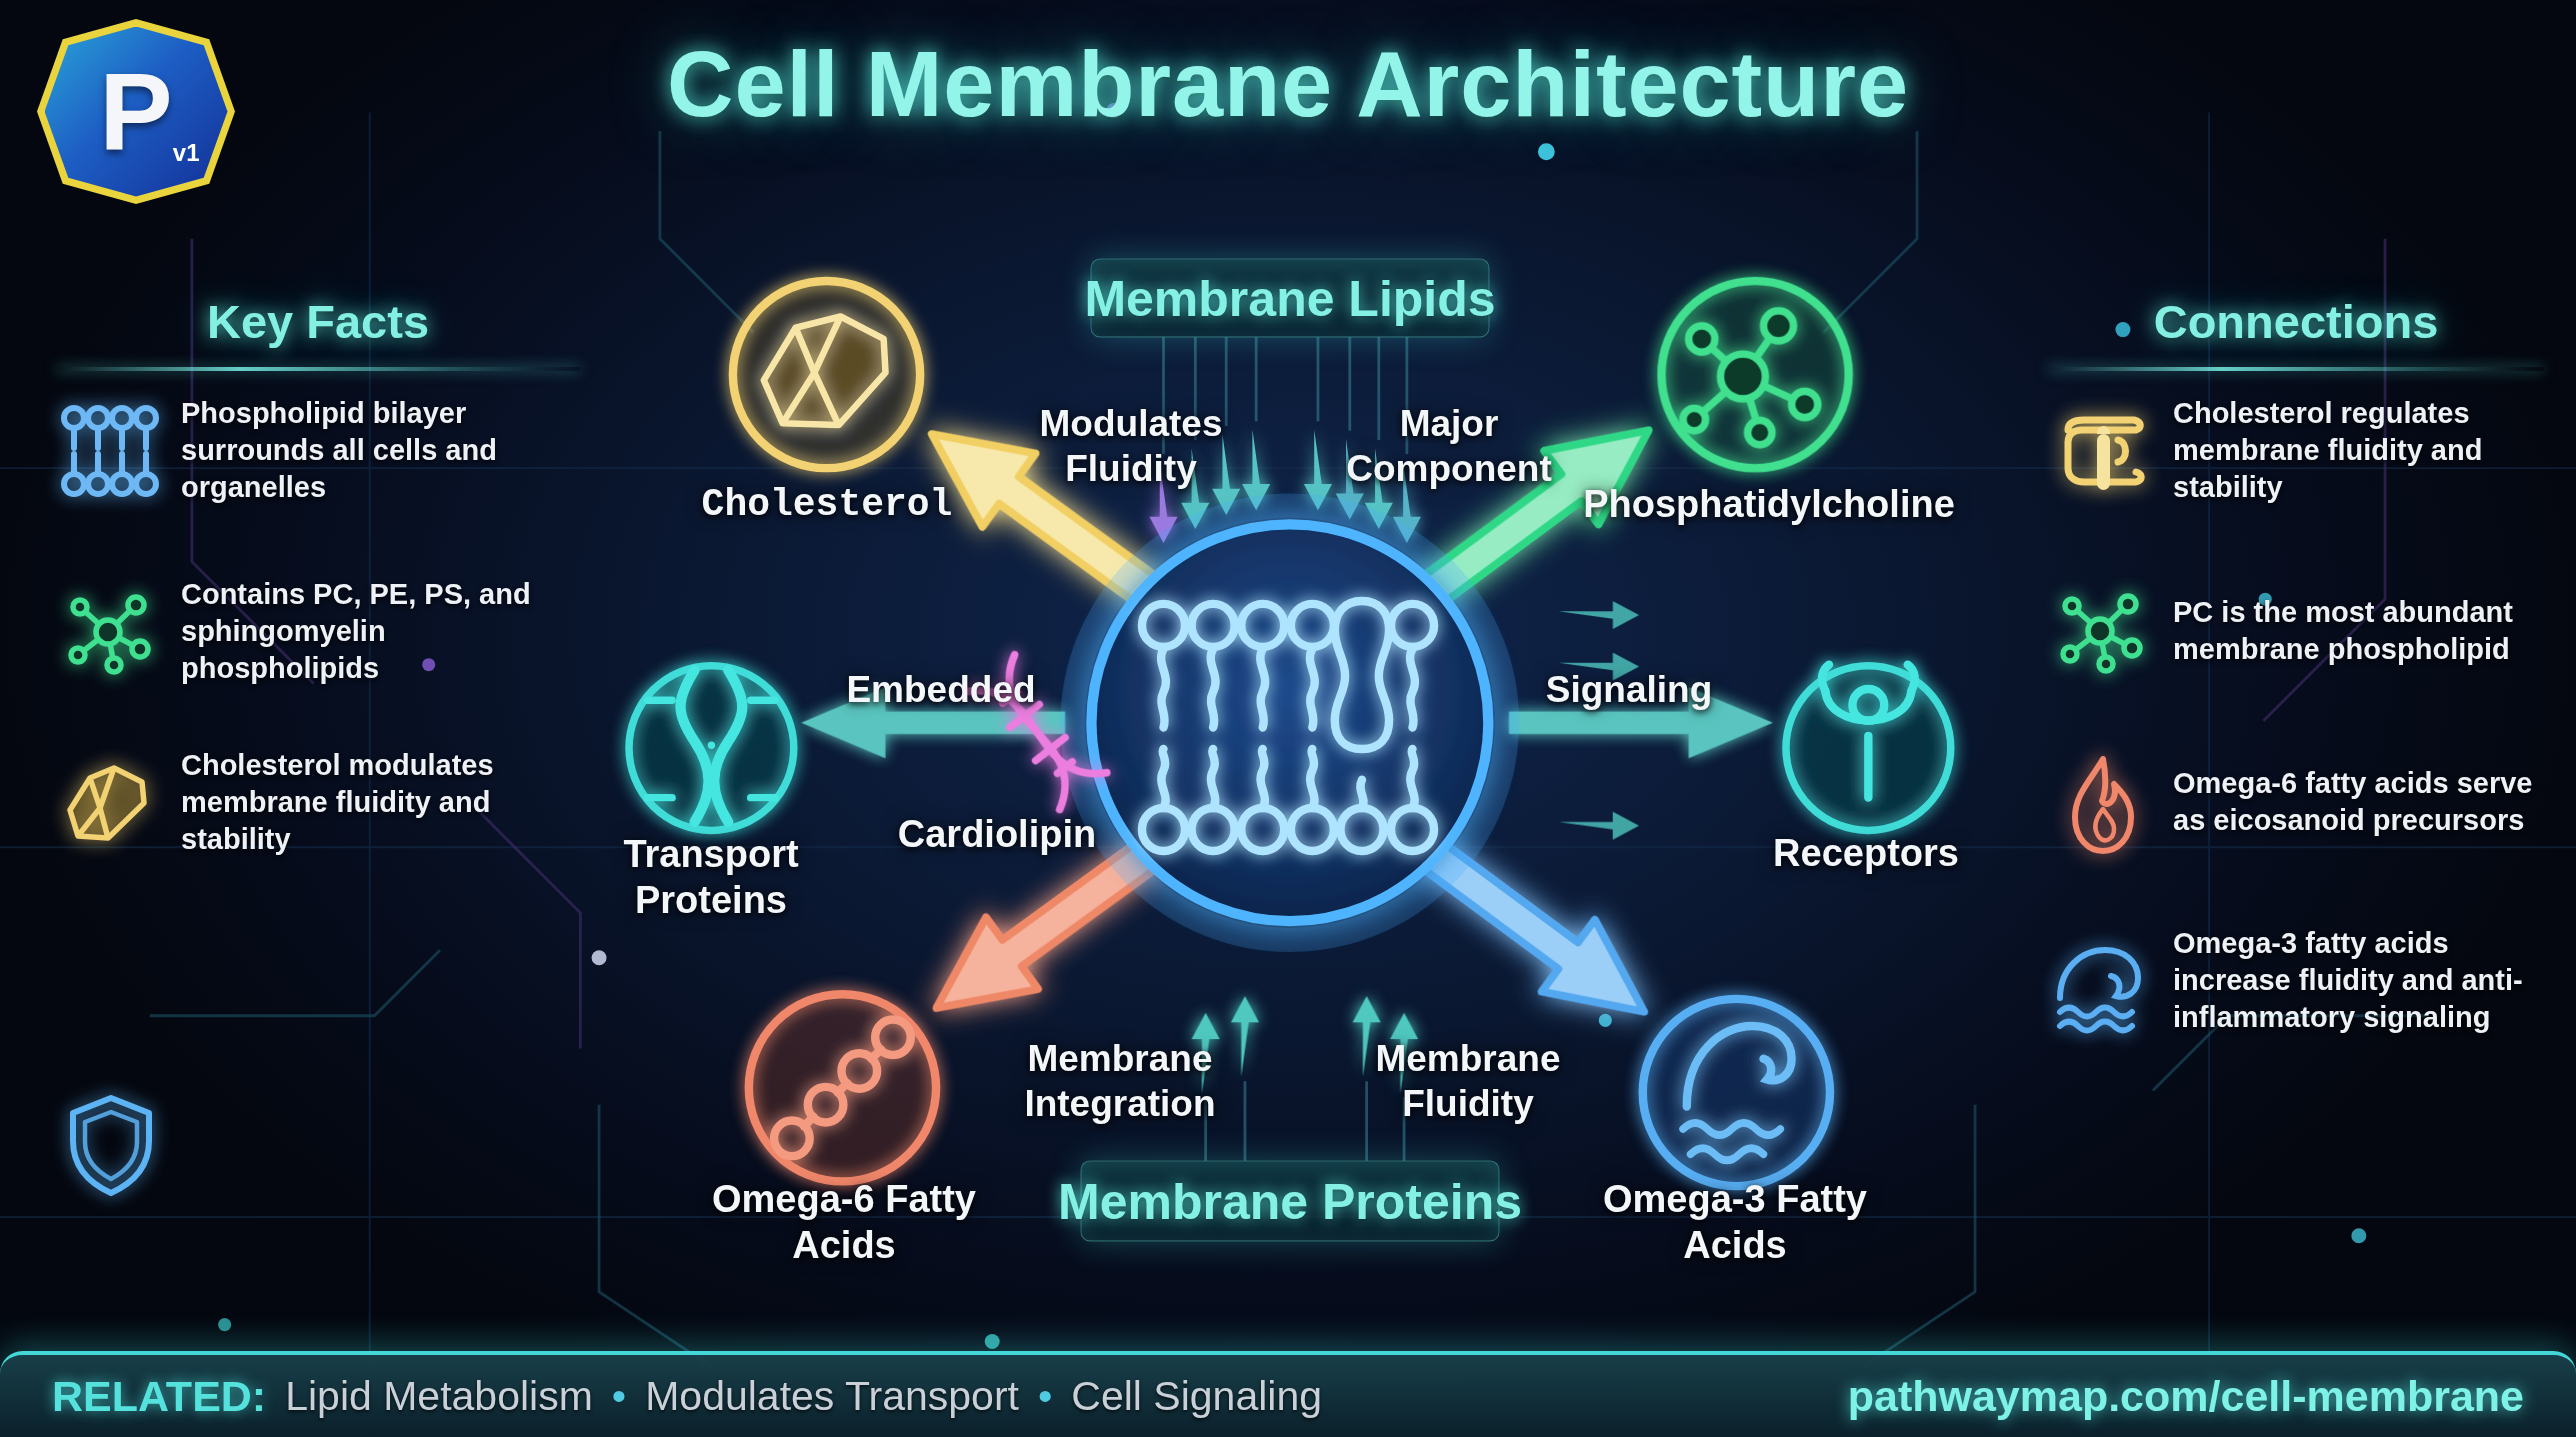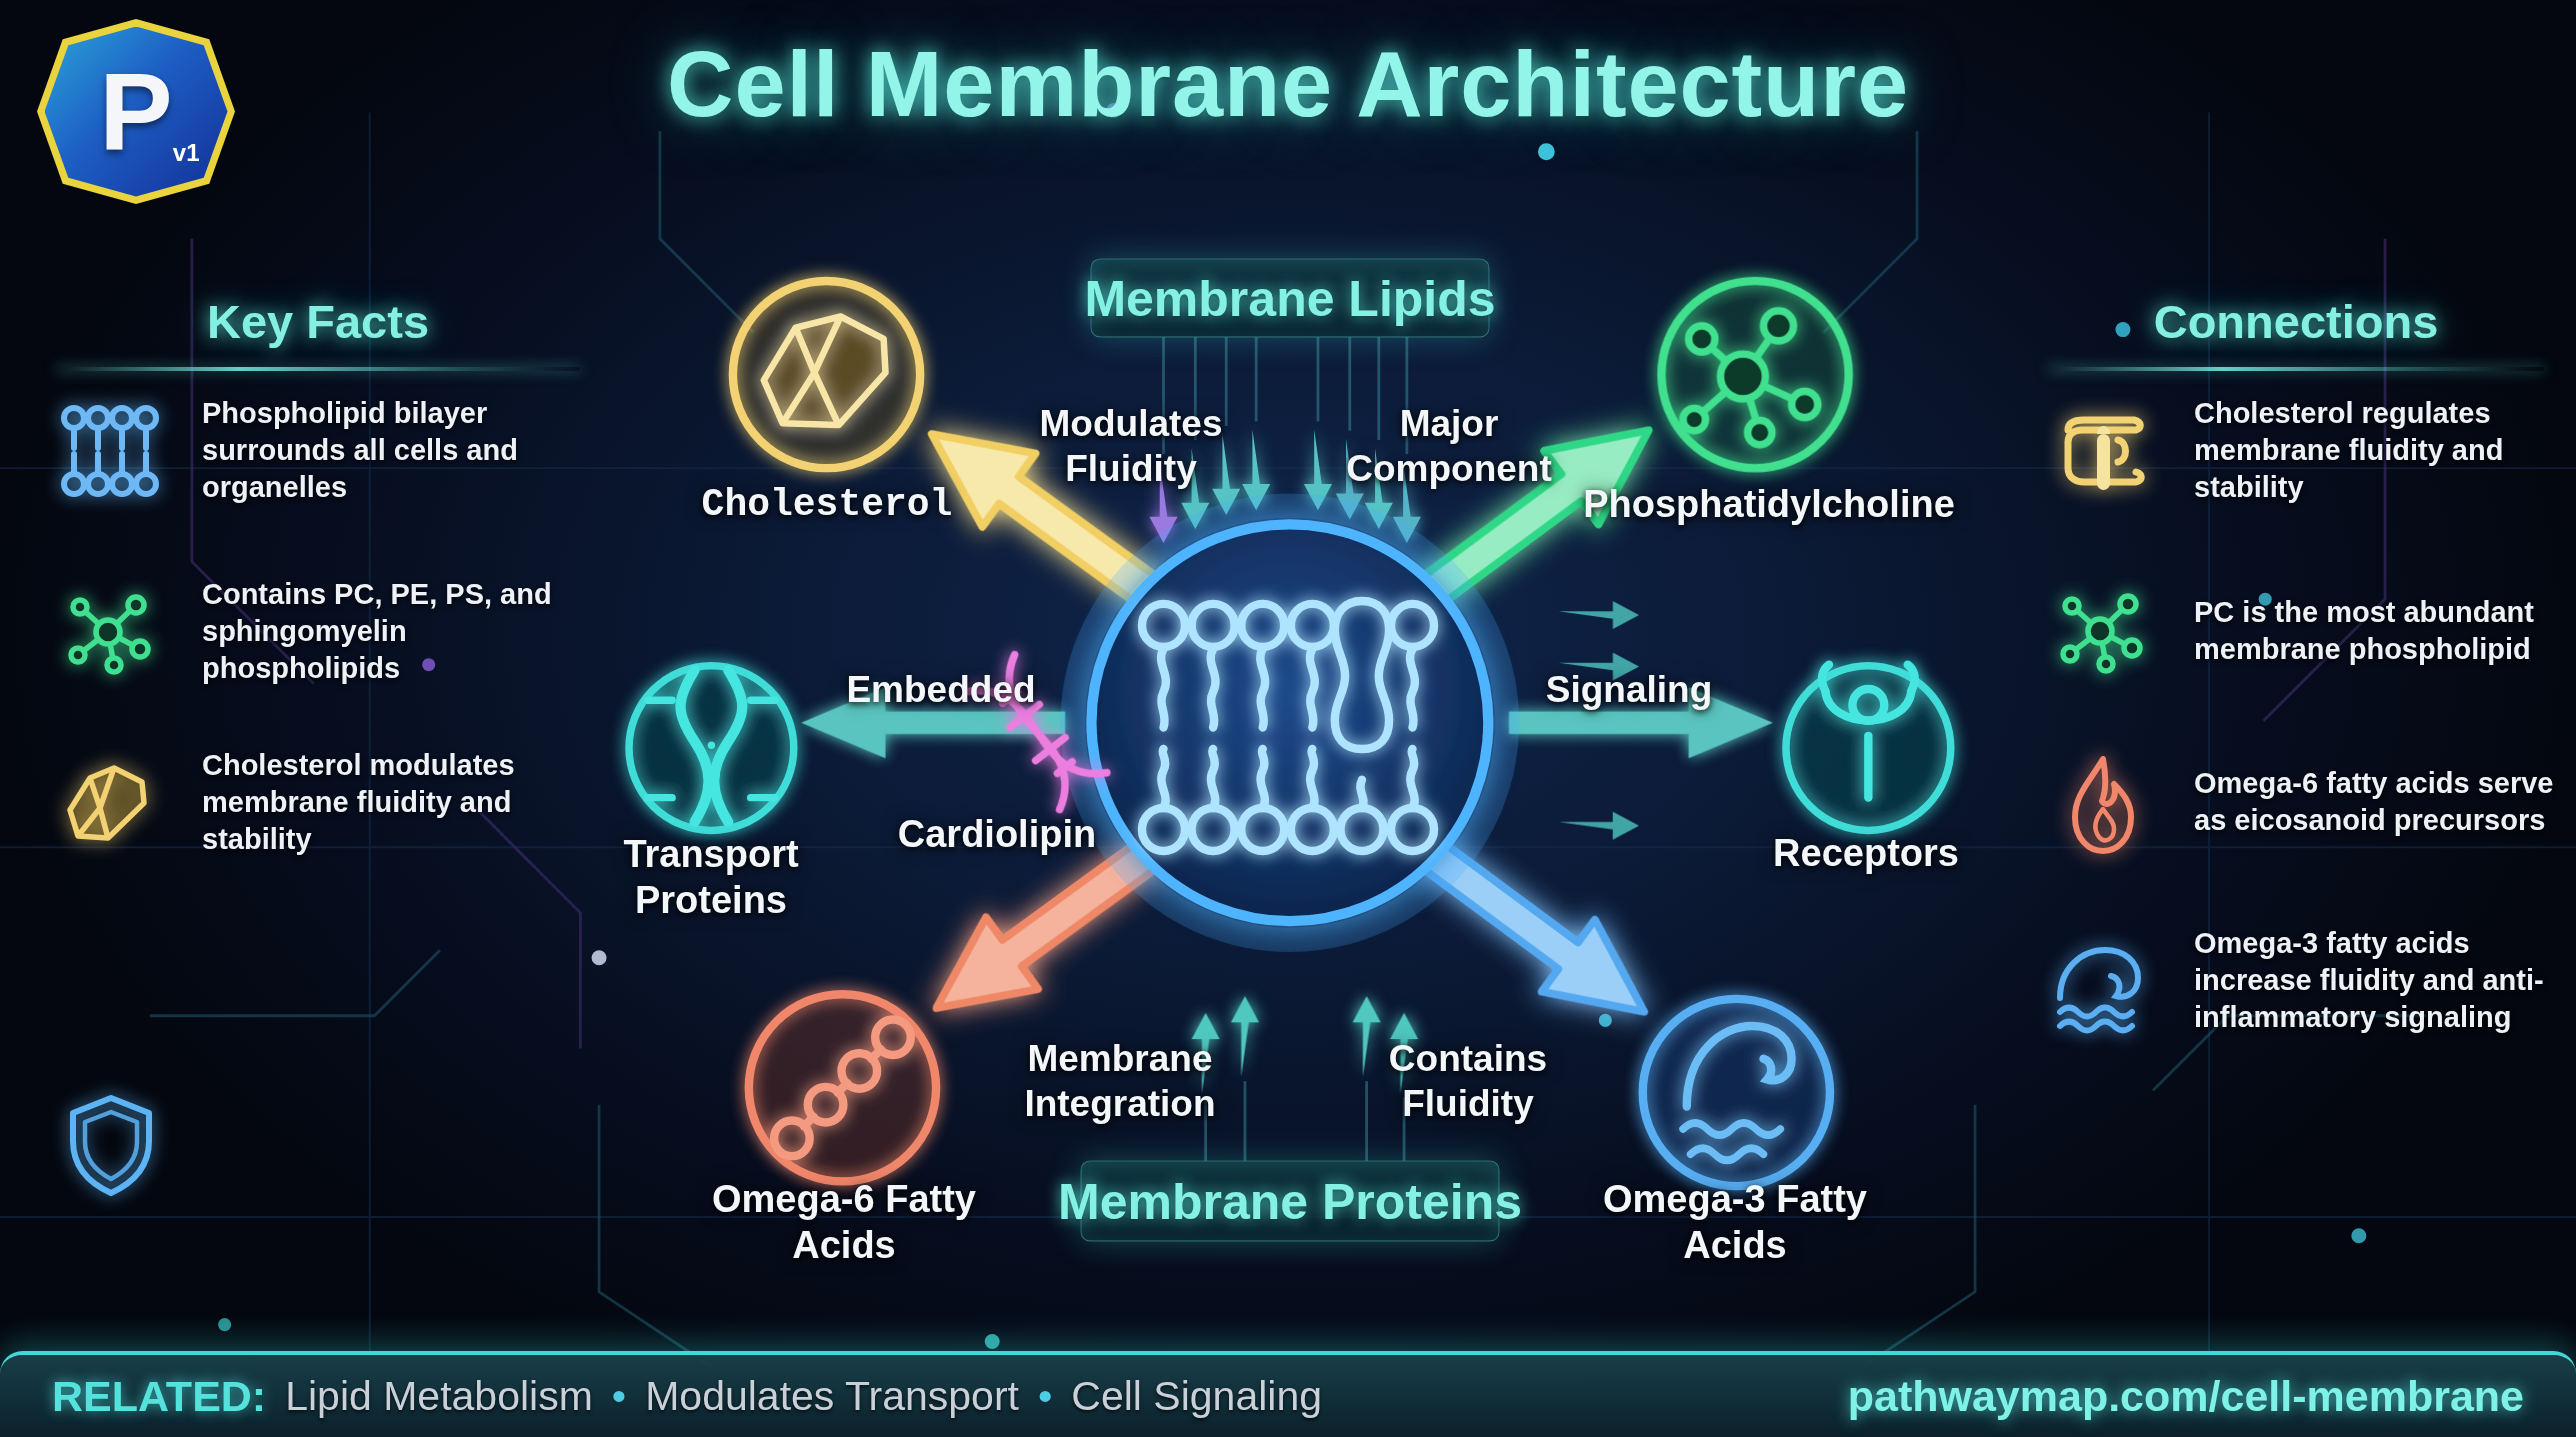"Phospholipid bilayer surrounds all cells" .fact { gap: 36px -> 15px }
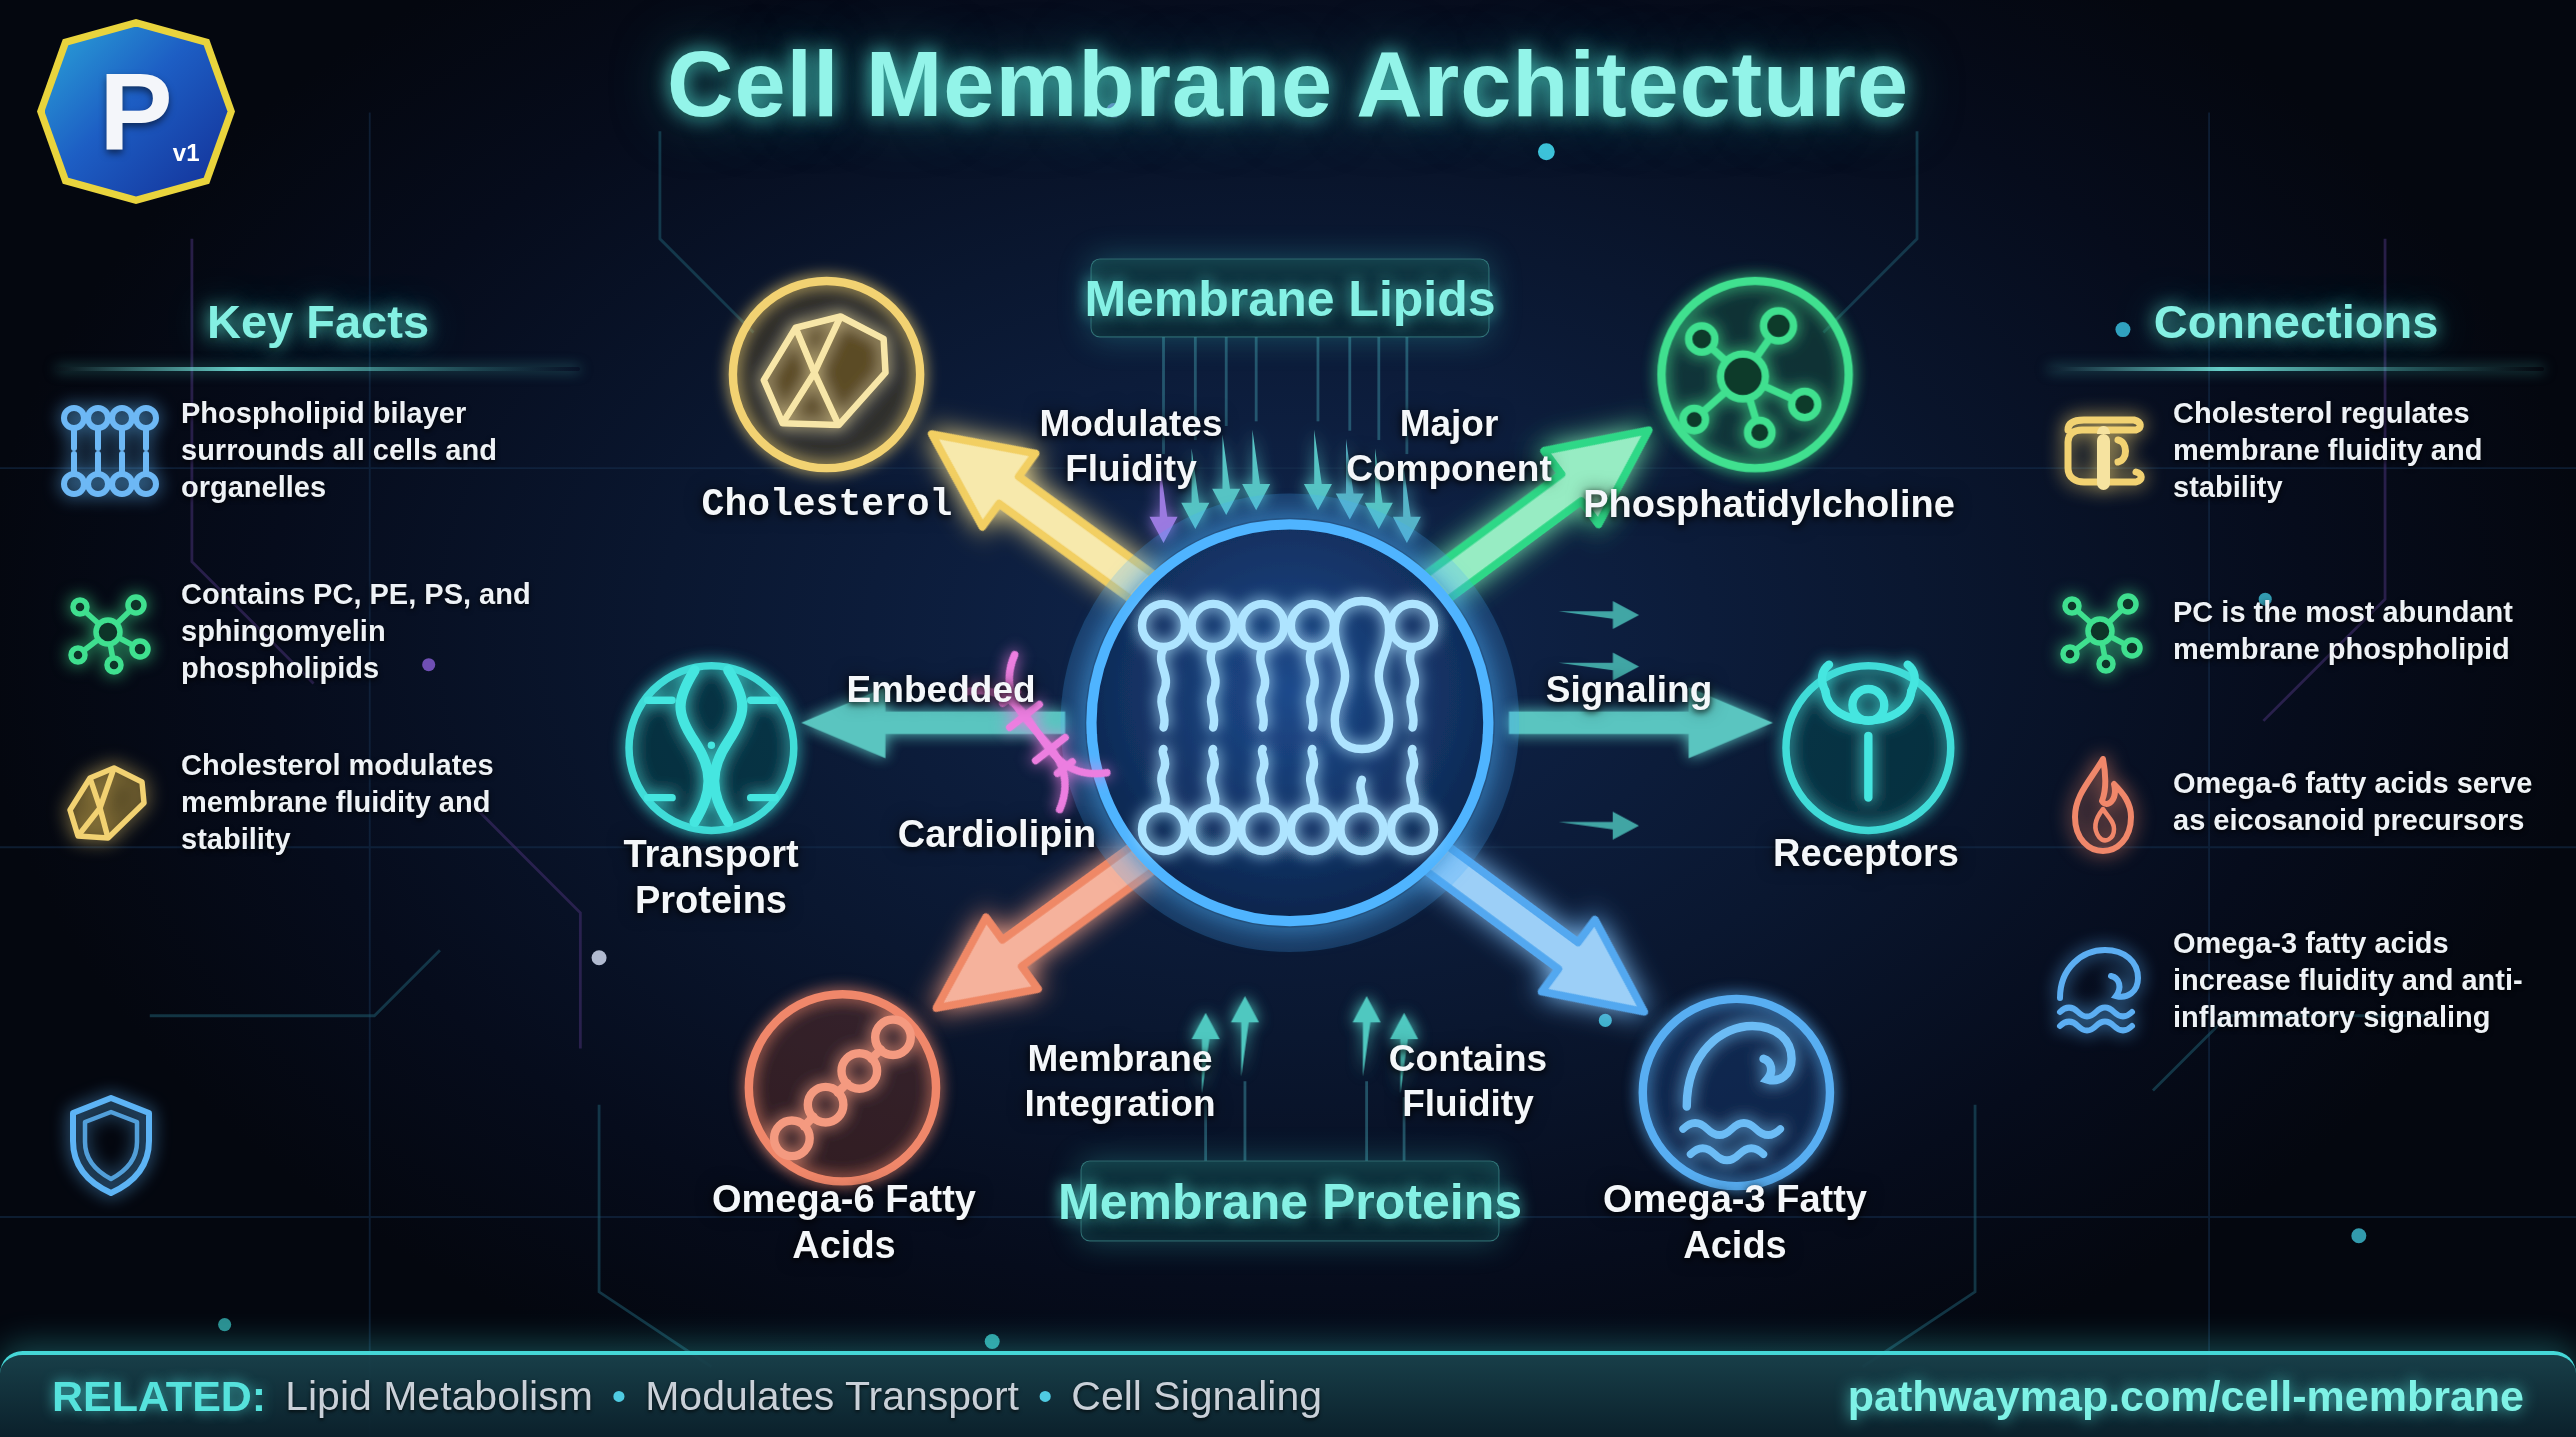"Contains Fluidity" div.abs { text: Contains -> Membrane }
